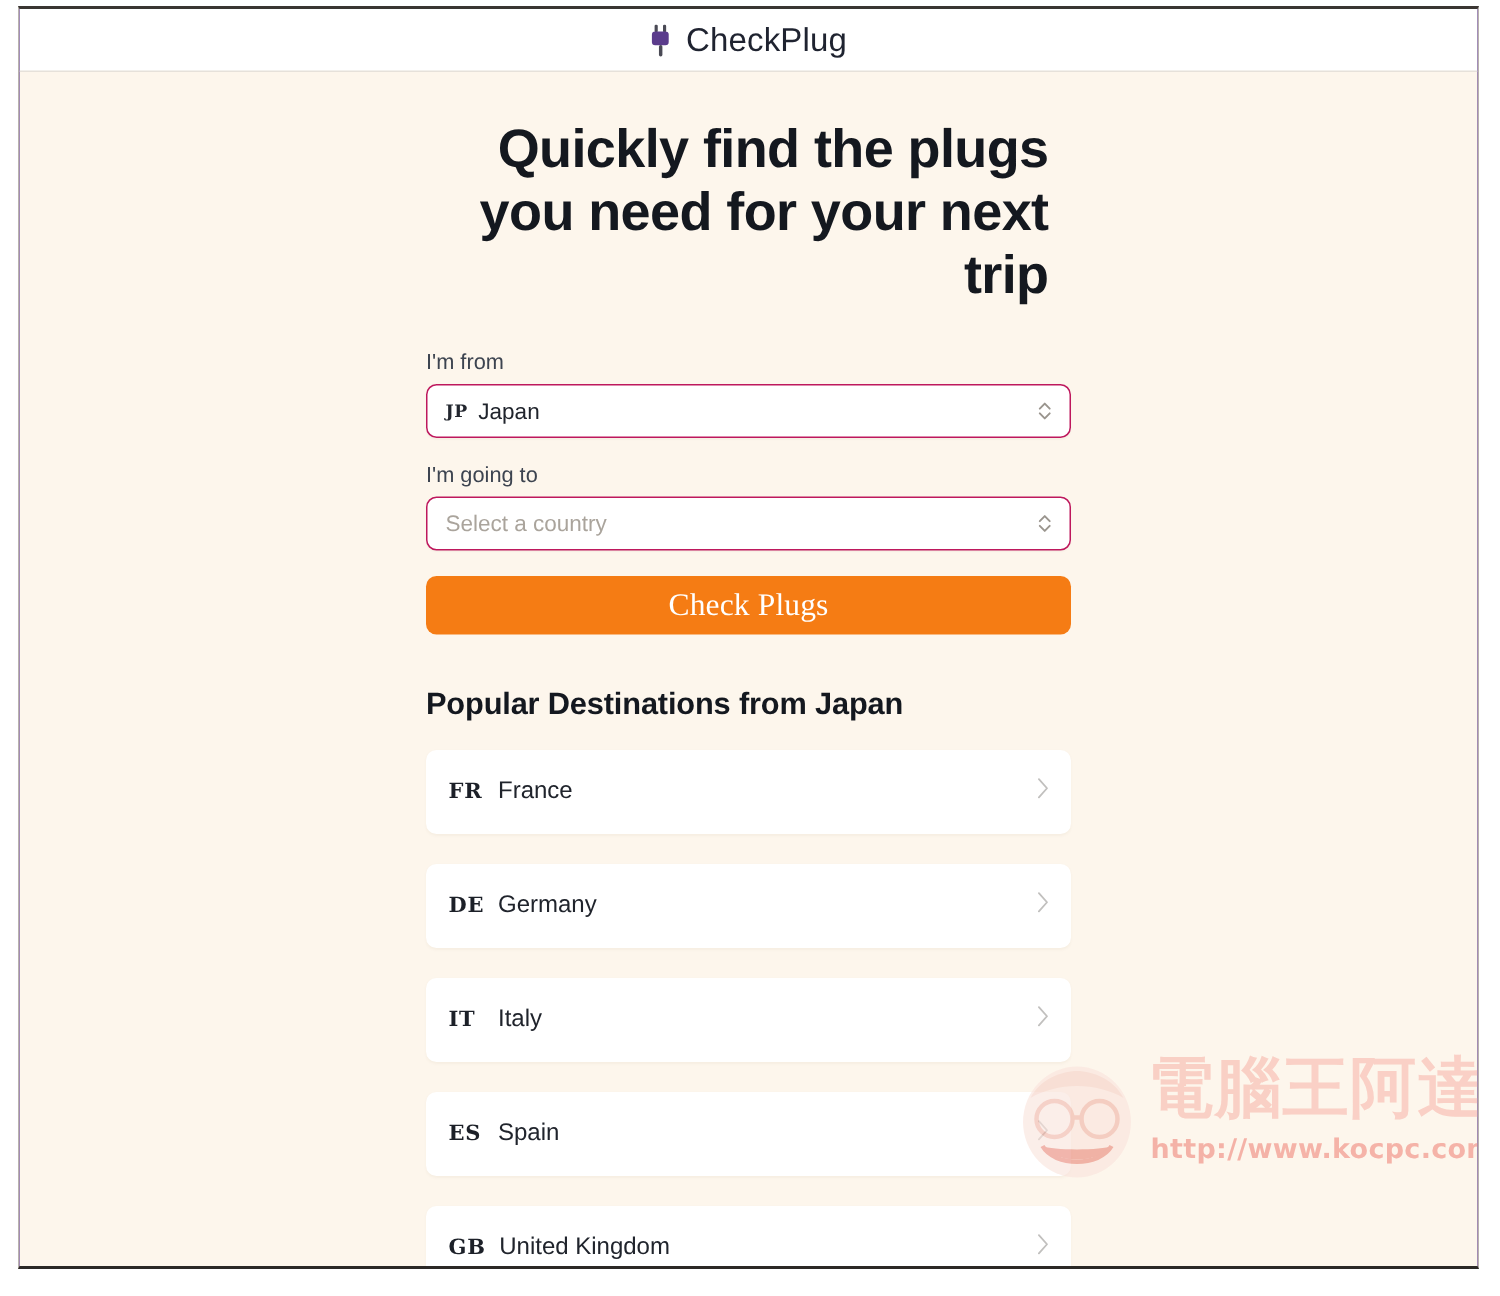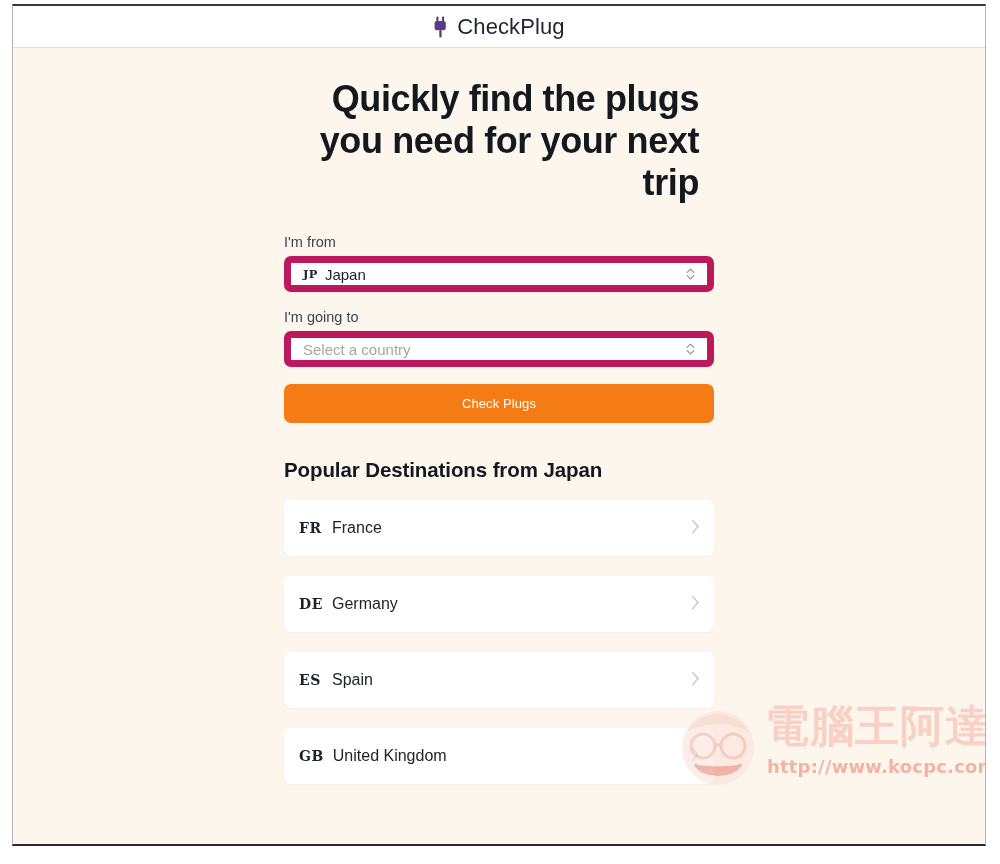"JP" .select-box { border: 7px solid #be185d -> 1px solid #be185d }
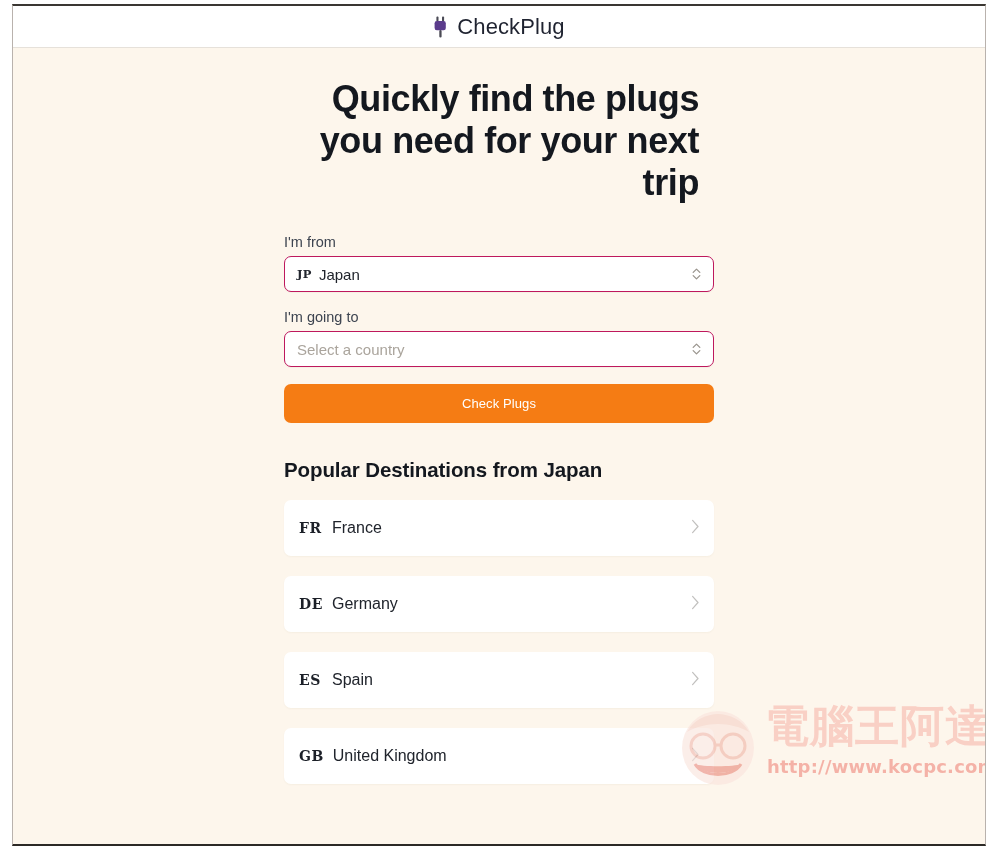"Check Plugs" #check-button { font-family: Liberation Sans, sans-serif -> Liberation Serif, serif; font-size: 13px -> 21px }
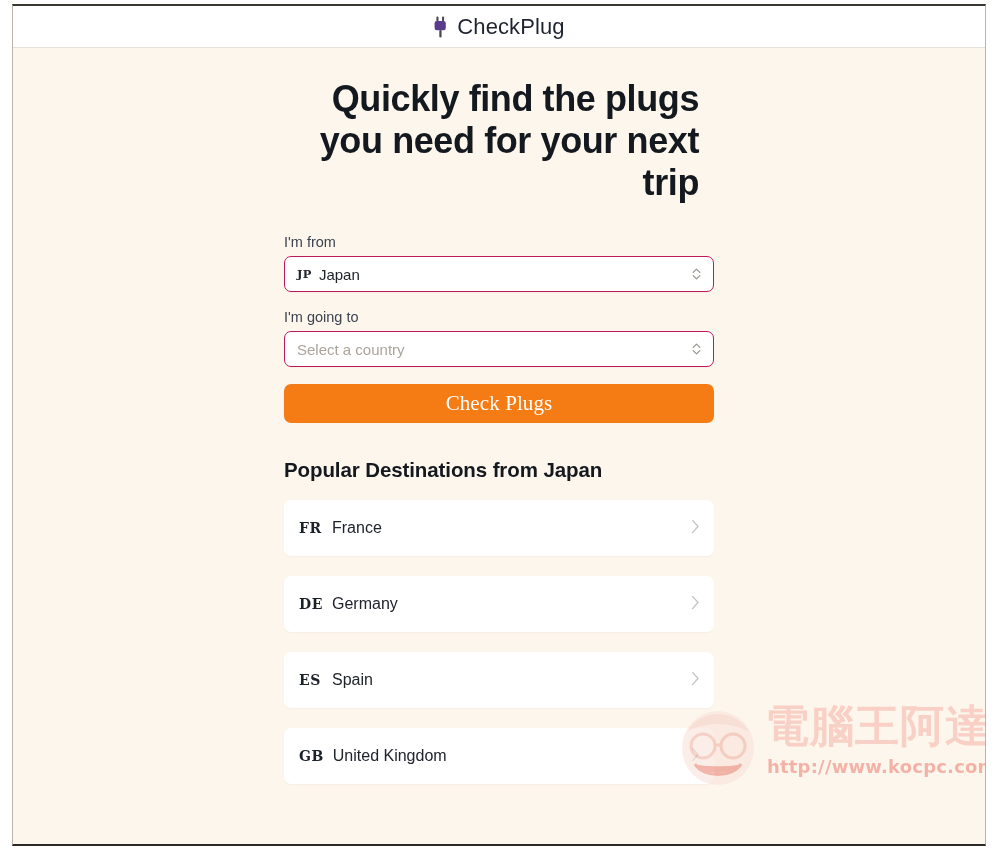"IT" div.dest-card { html: none -> <div> <span>IT</span> <span>Italy</span> <span> <svg> <path></path> </svg> </span> </div> }
